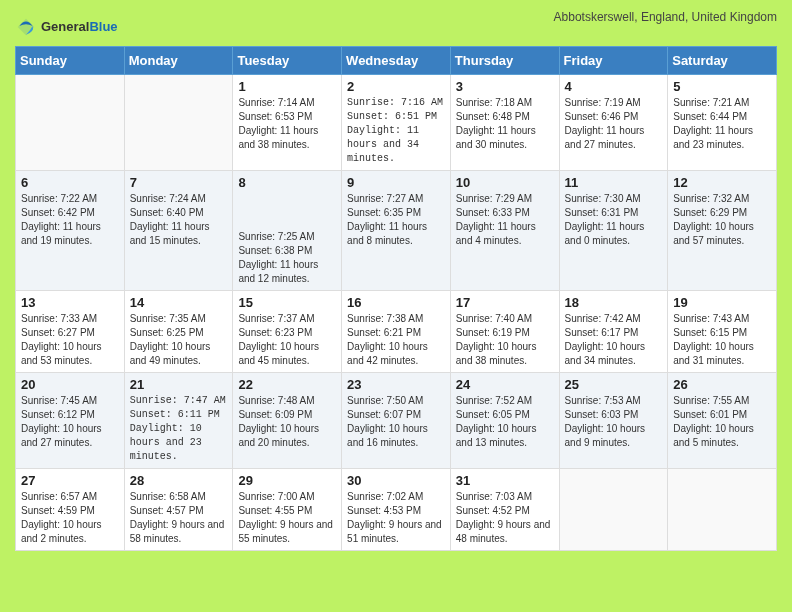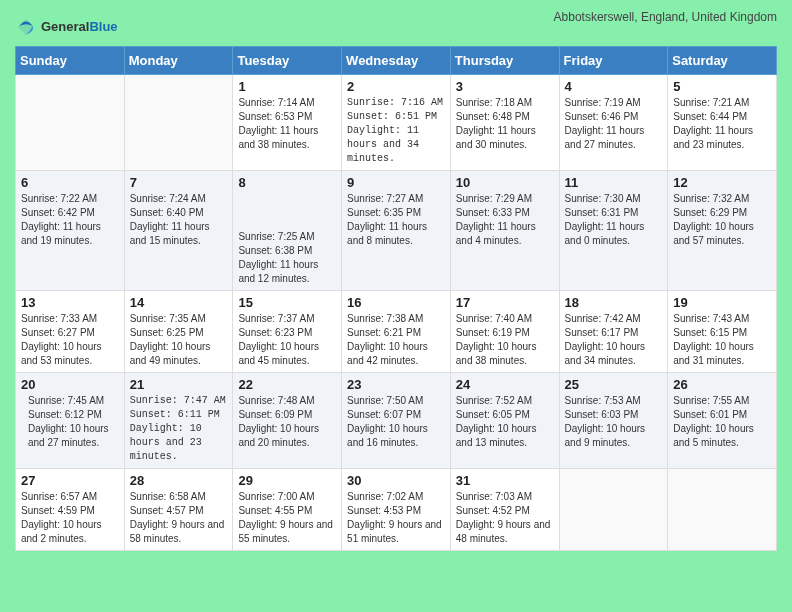"GeneralBlue" .page { background: #86efac -> #bef264 }
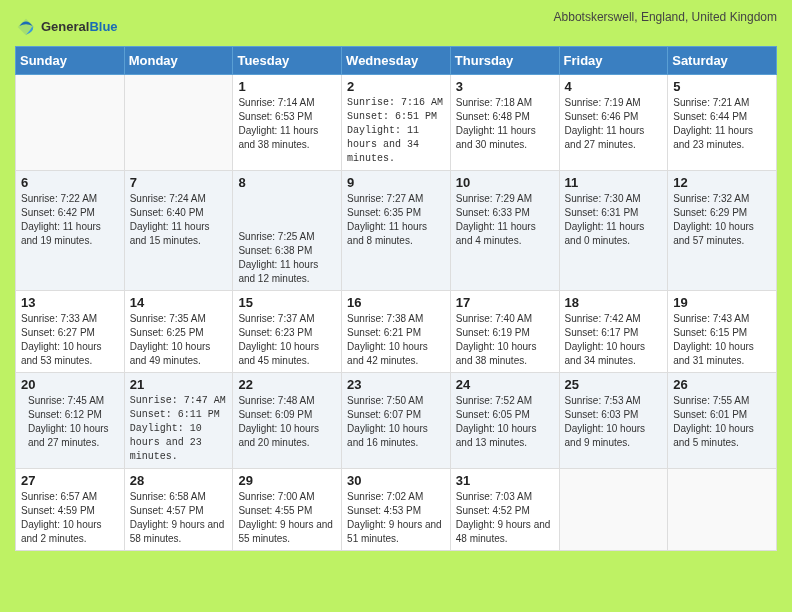"Sunrise: 7:45 AM" div.day-detail { margin-left: 7px -> none }
